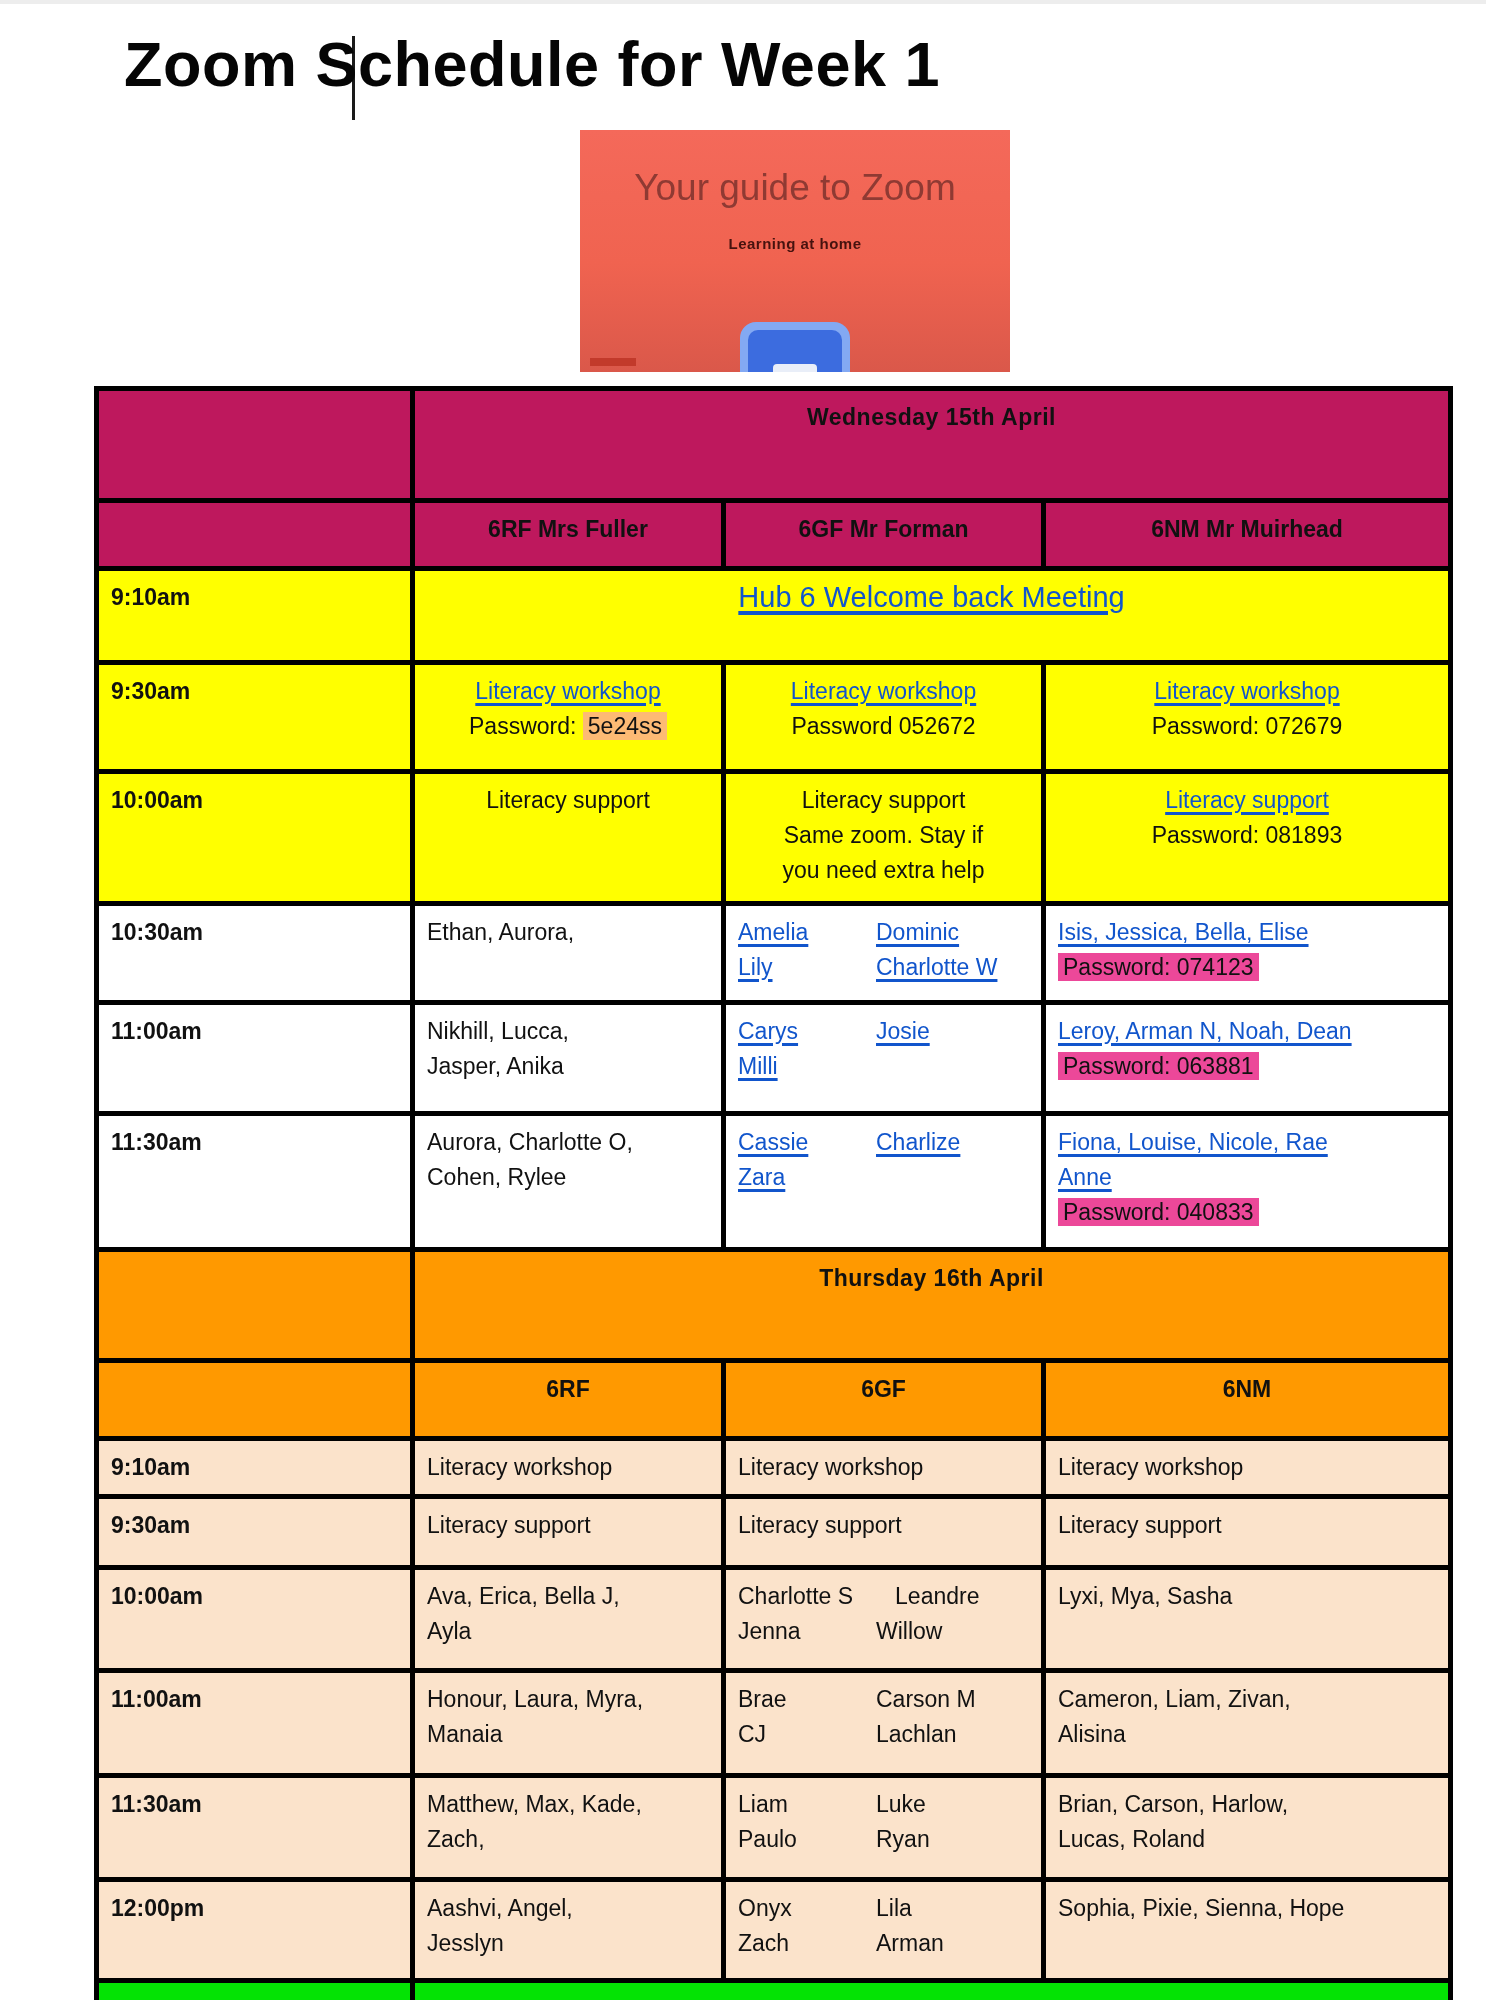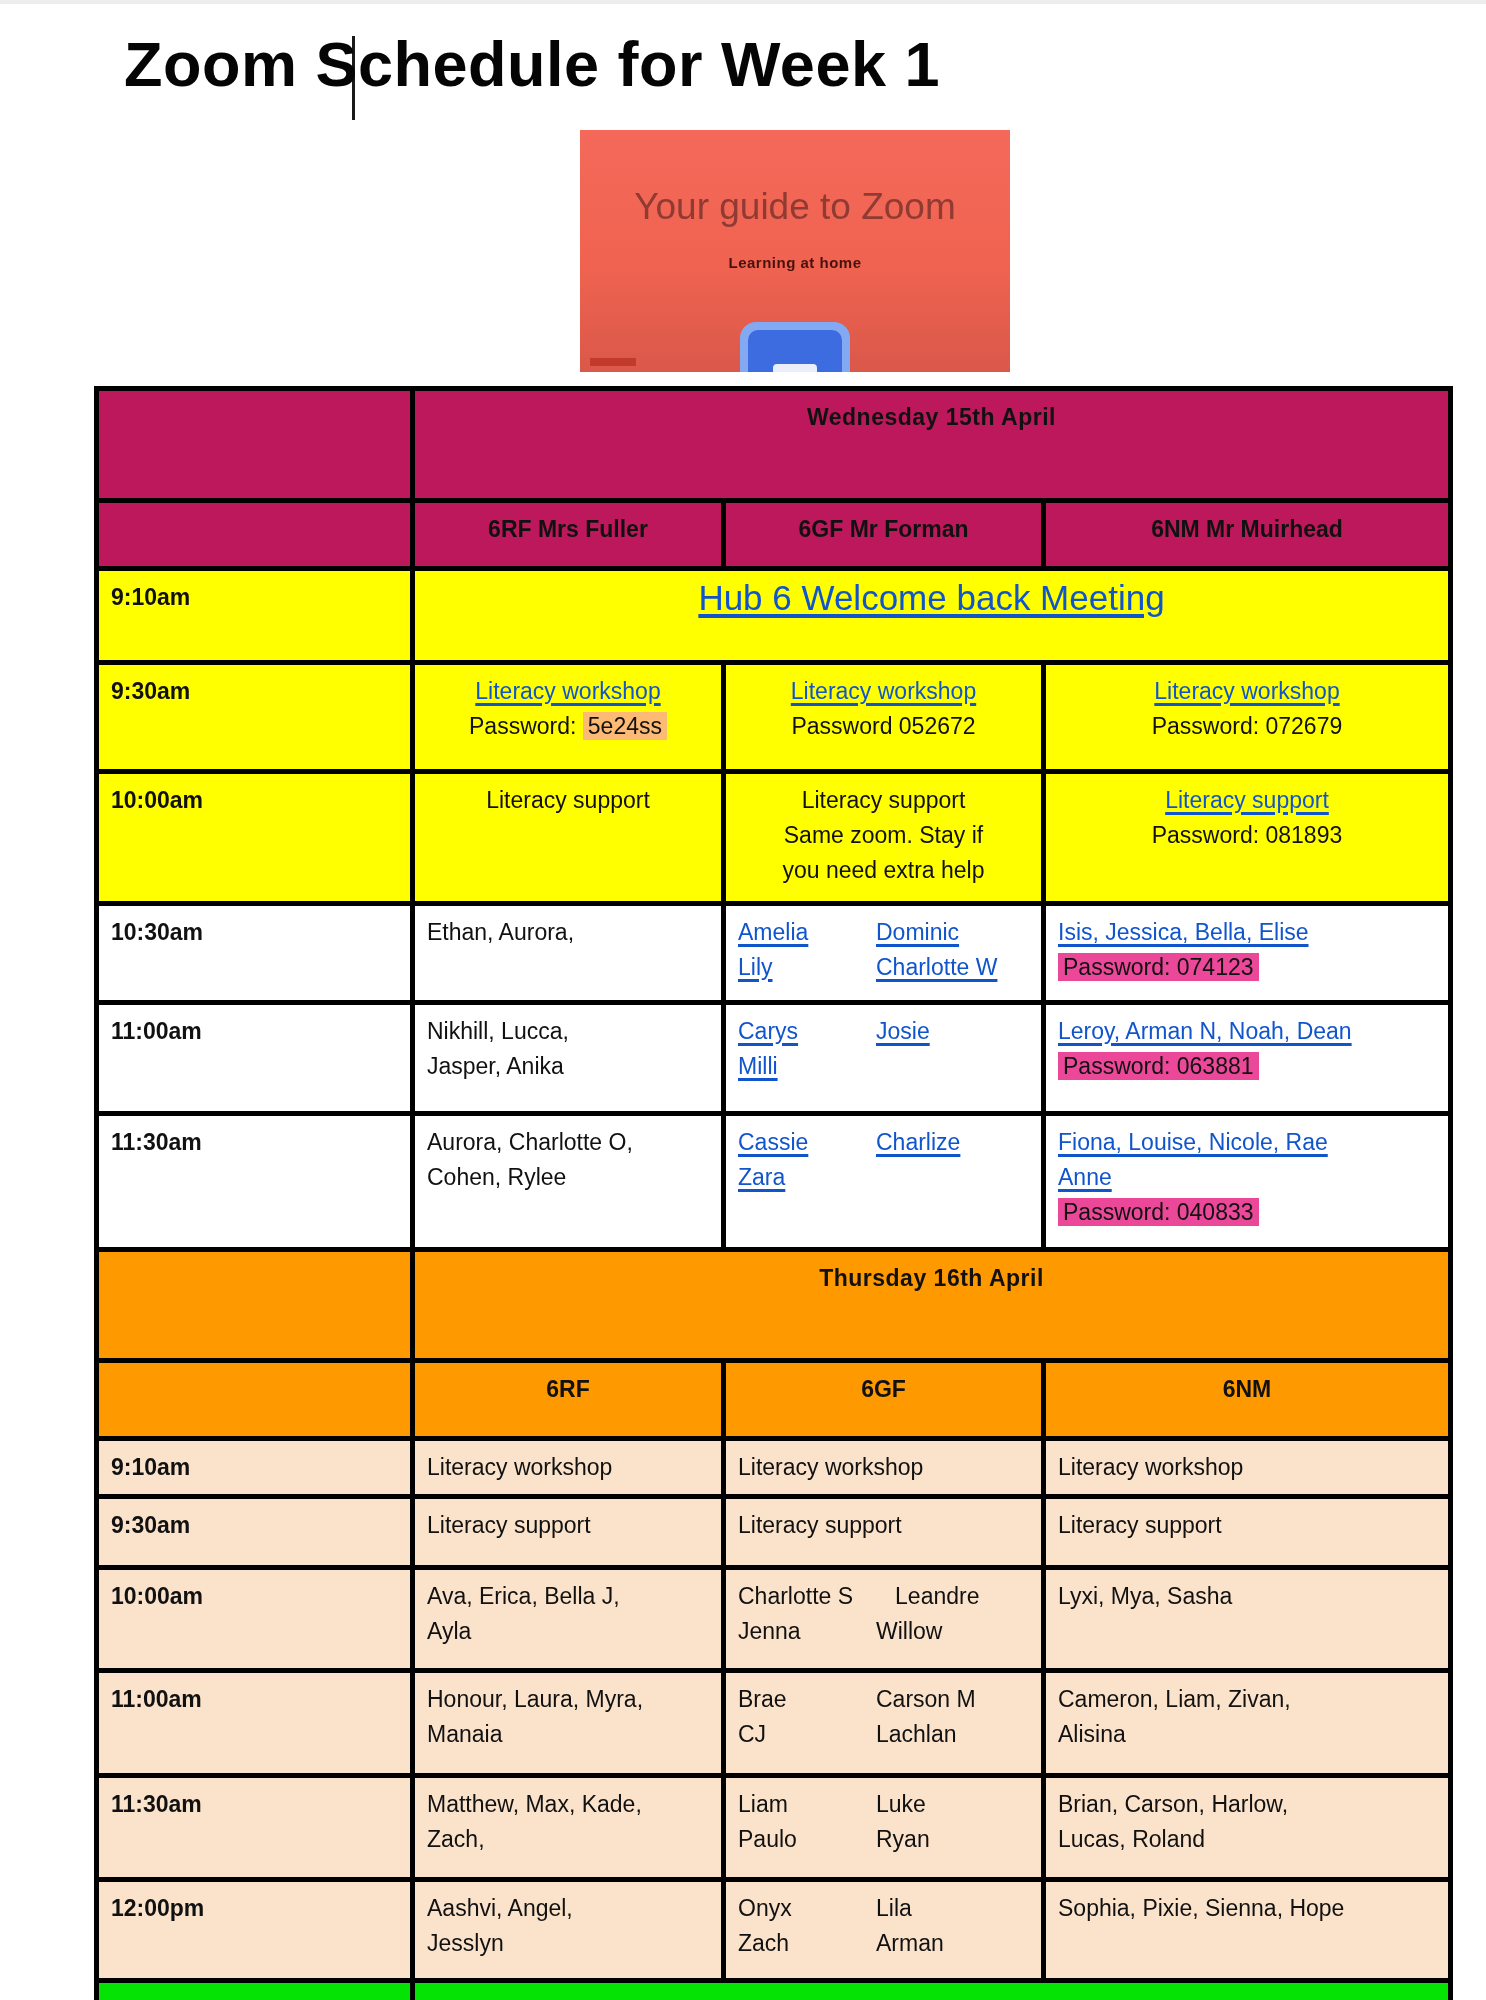"Your guide to Zoom" .banner-heading { margin-top: 56px -> 37px }
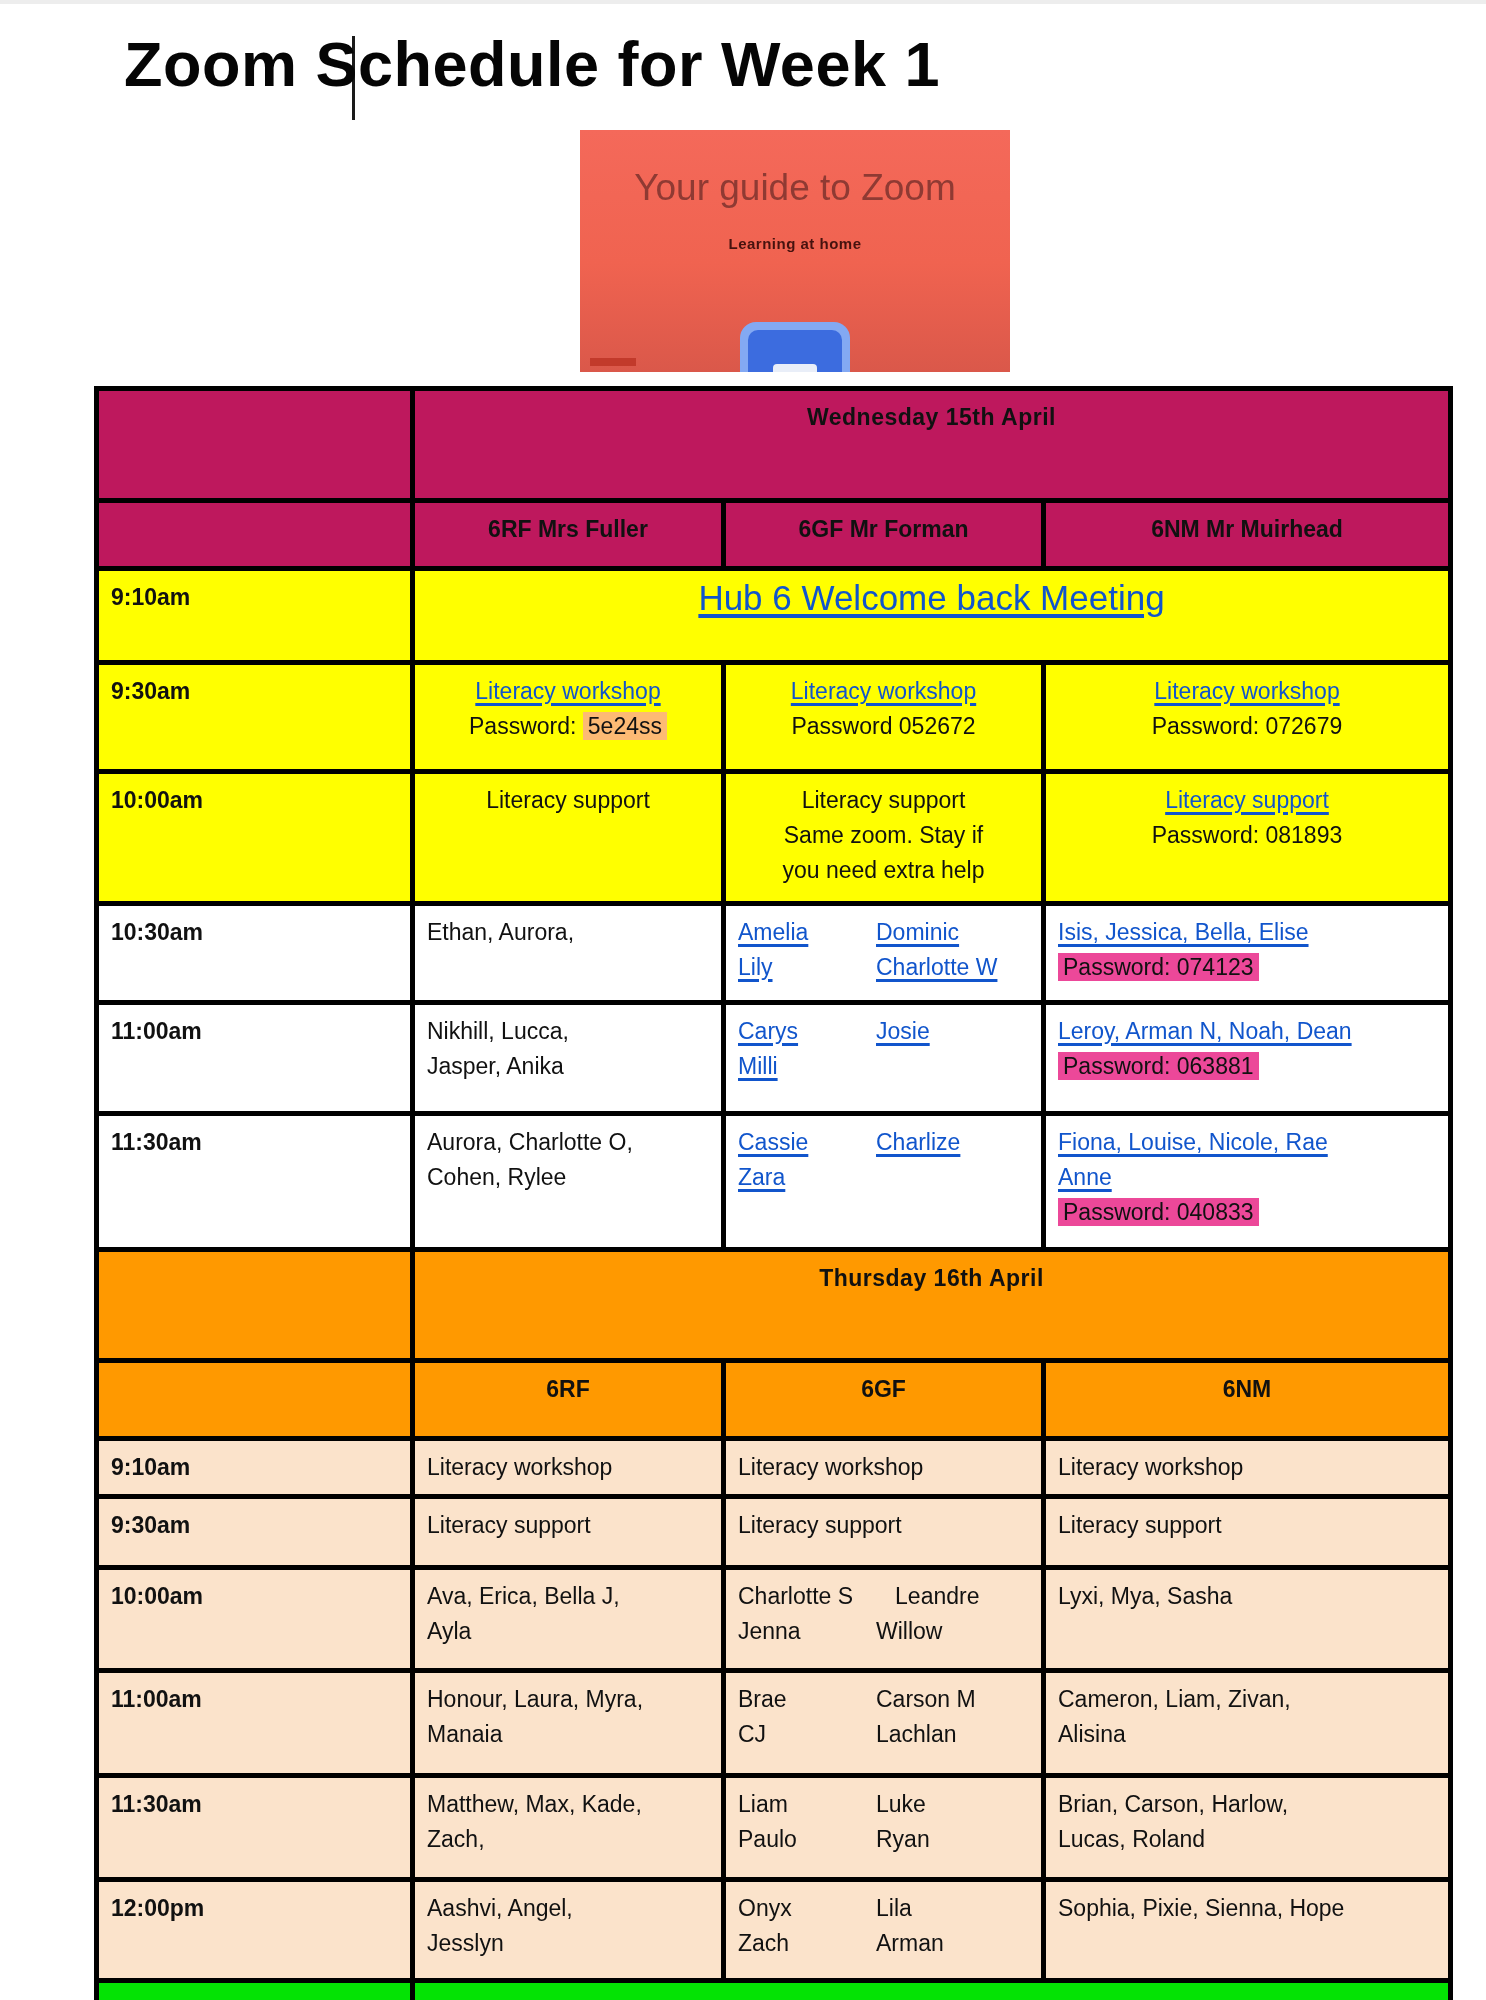"Hub 6 Welcome back Meeting" td.hub .link { font-size: 35px -> 29px }
